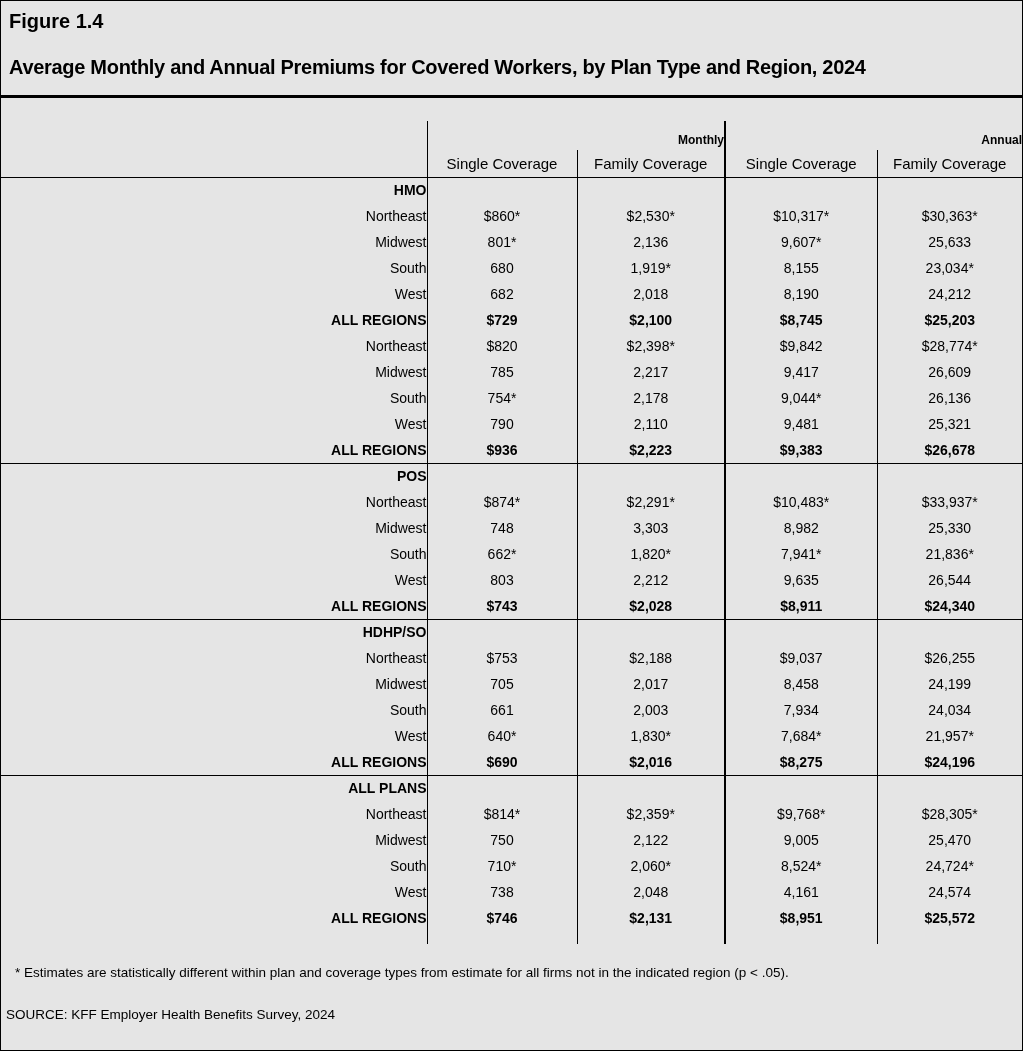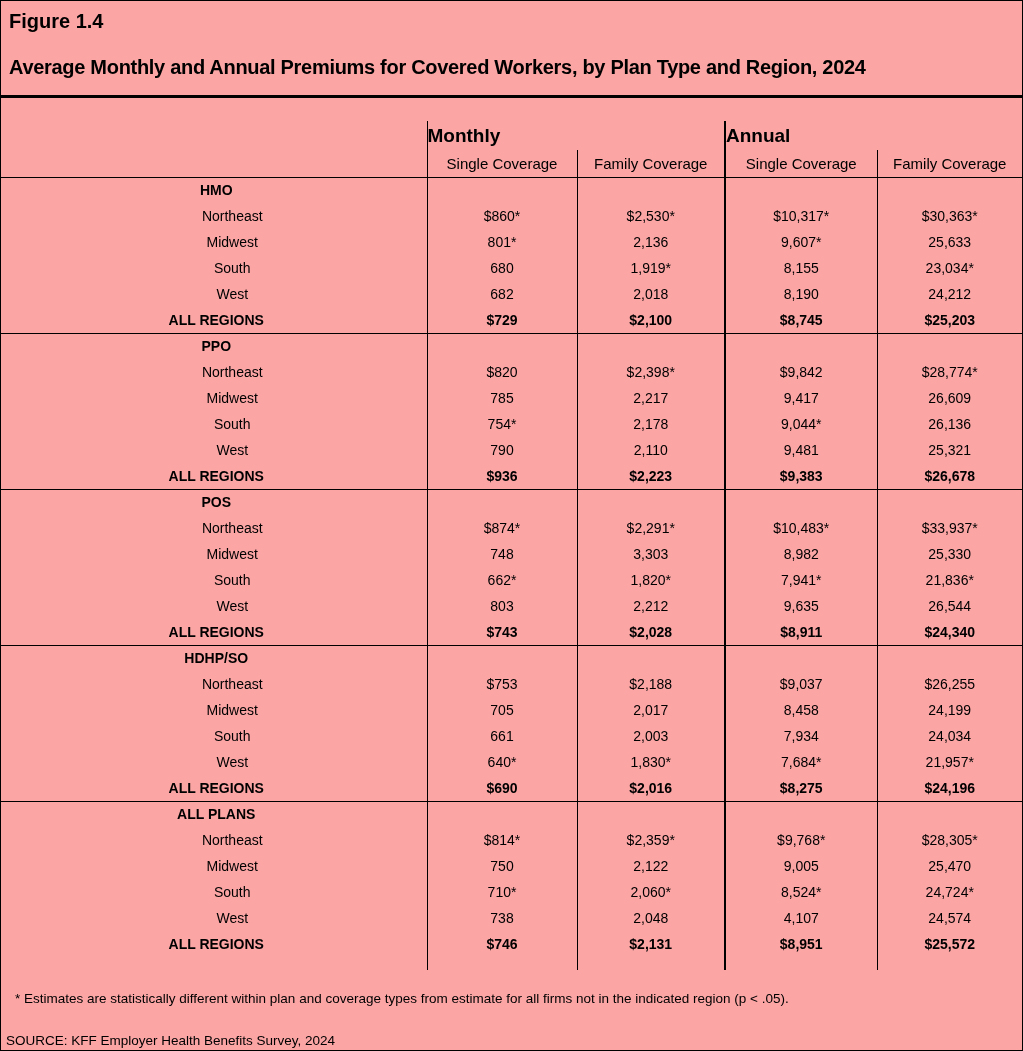"Figure 1.4" .page { background: #fca5a5 -> #e5e5e5 }
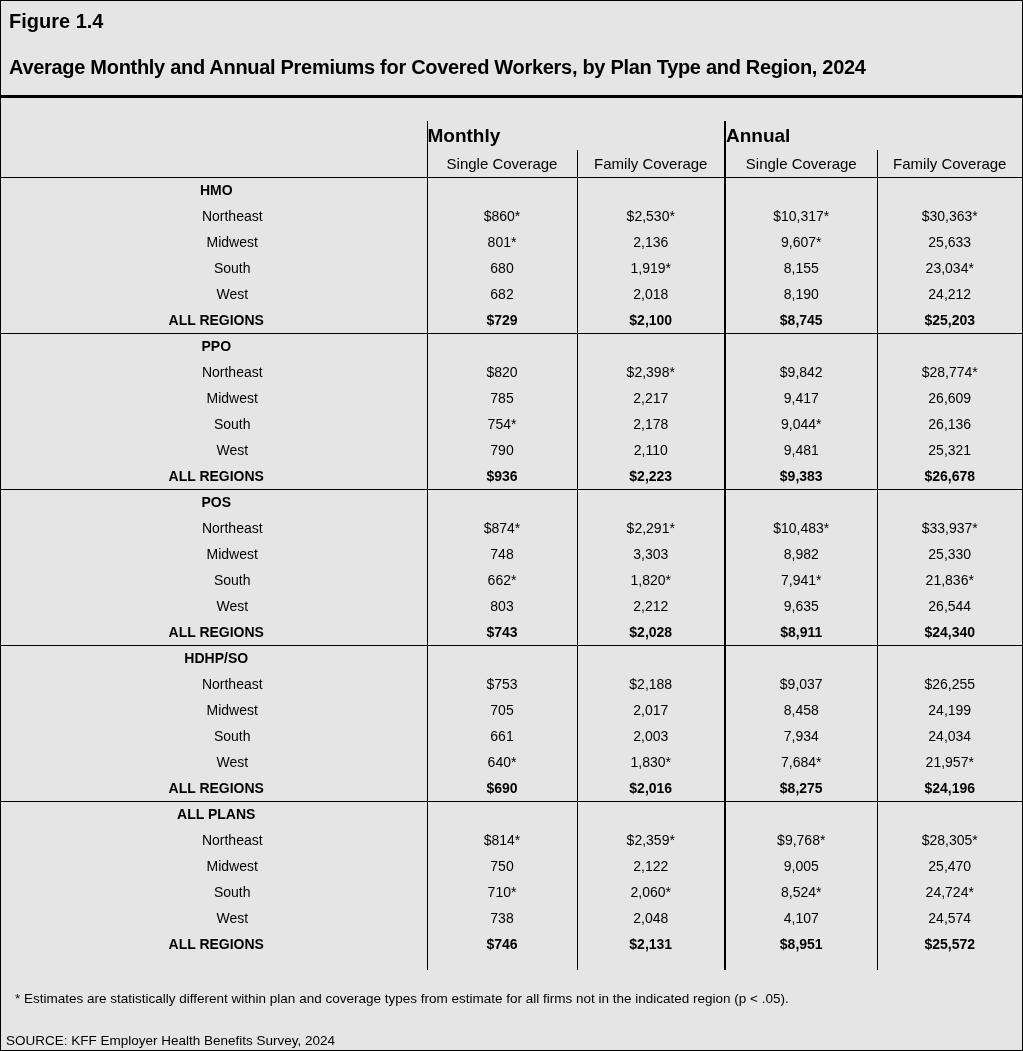"Monthly" tr.group-row td { font-size: 19px -> 12px; text-align: left -> right }
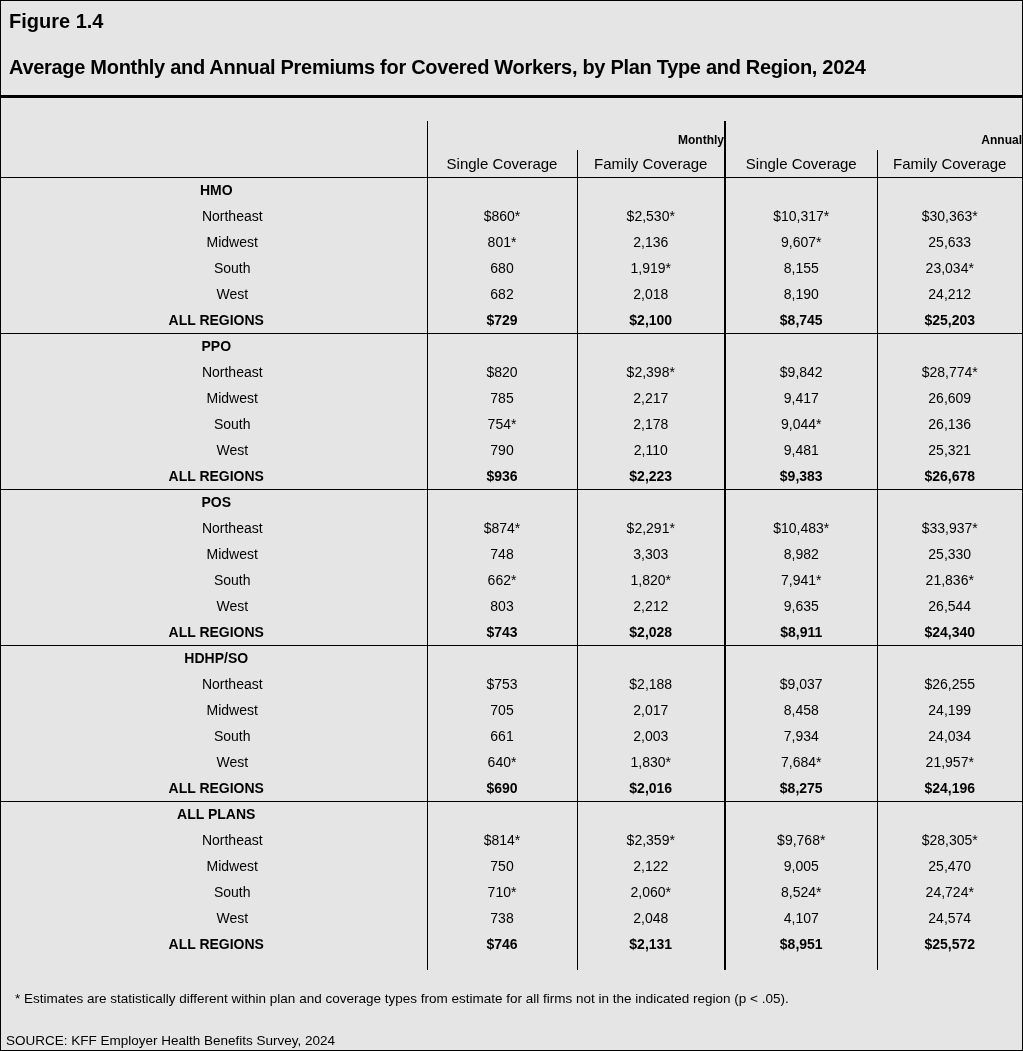"HMO" td.label { text-align: center -> right }
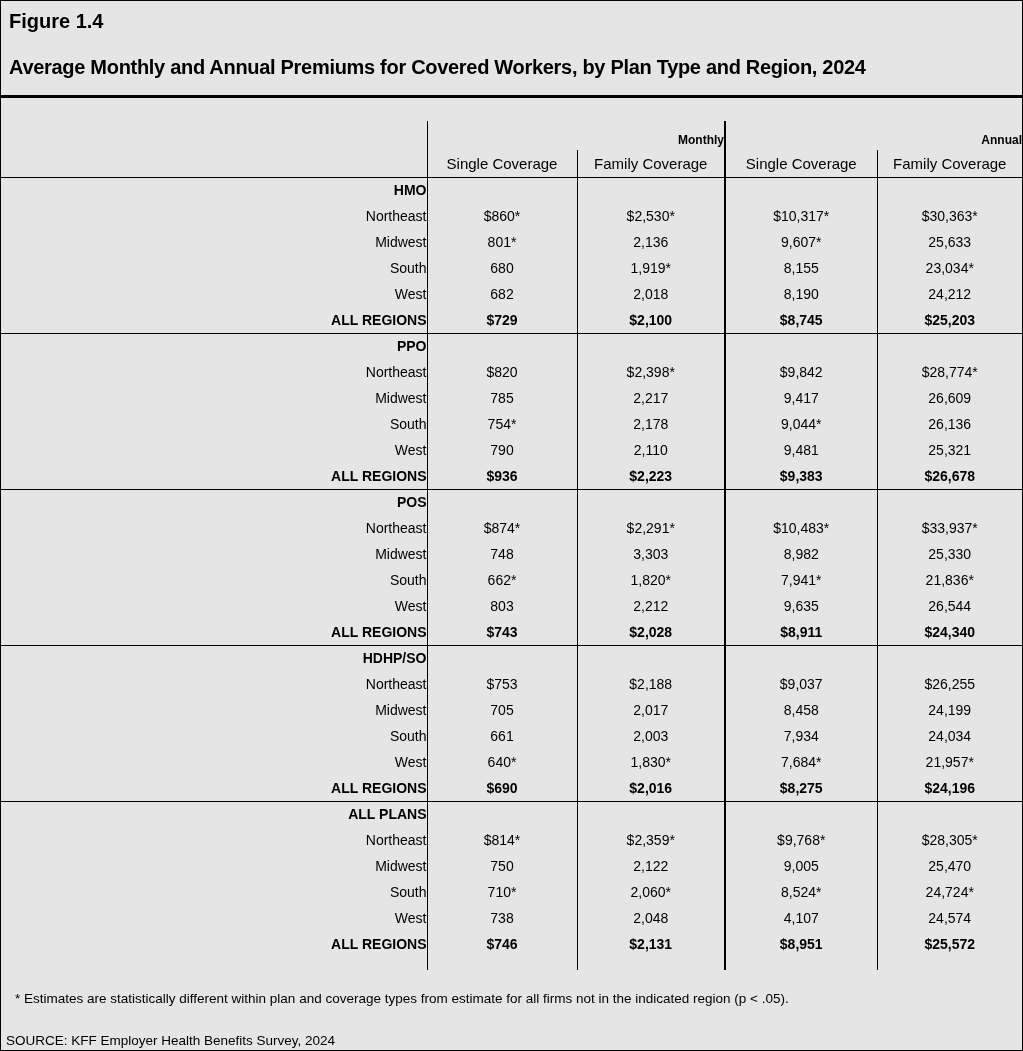"PPO" tr.sect-row { html: <tr> <td>PPO</td> <td></td> <td></td> <td></td> <td></td> </tr> -> none }
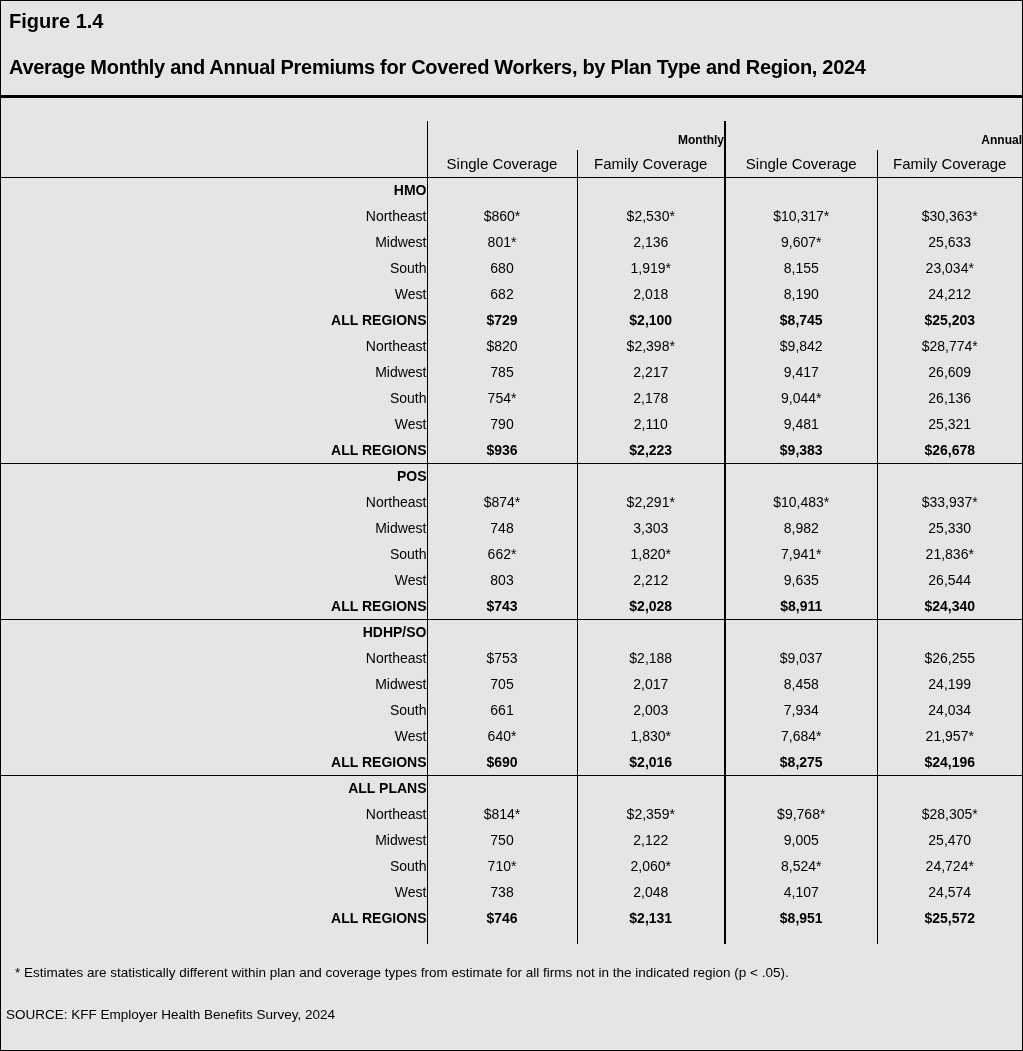"4,107" td.val { text: 4,107 -> 4,161 }
